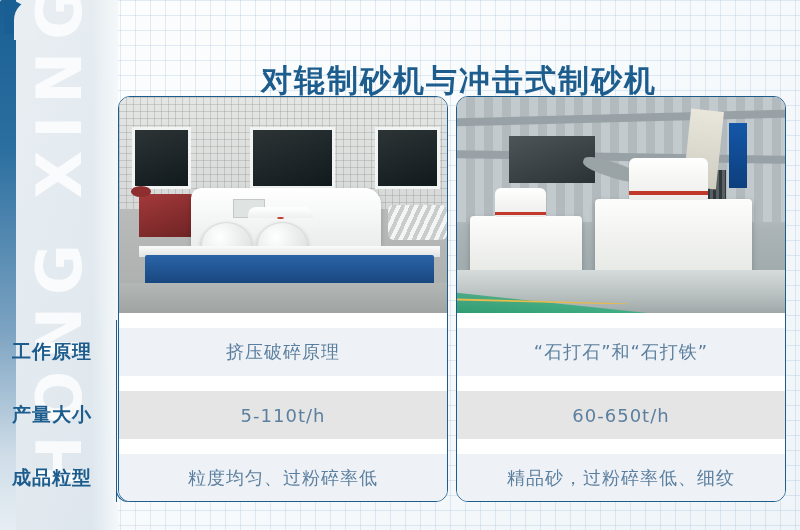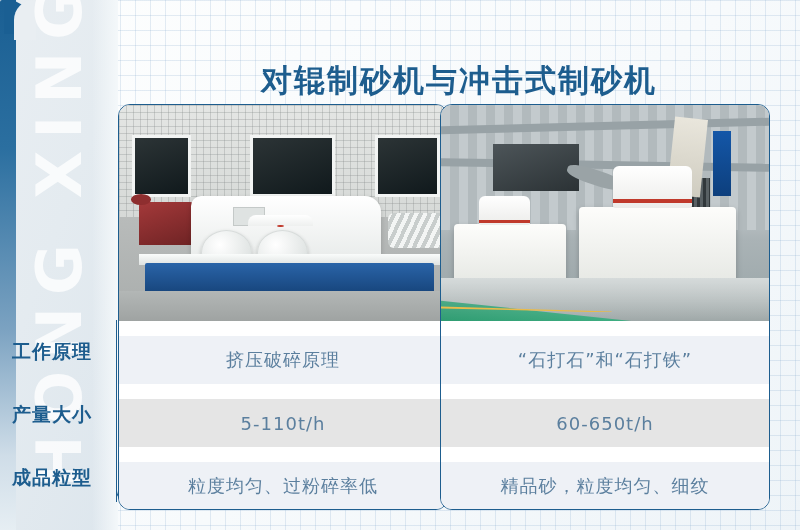"挤压破碎原理" .card { margin-top: 8px -> none }
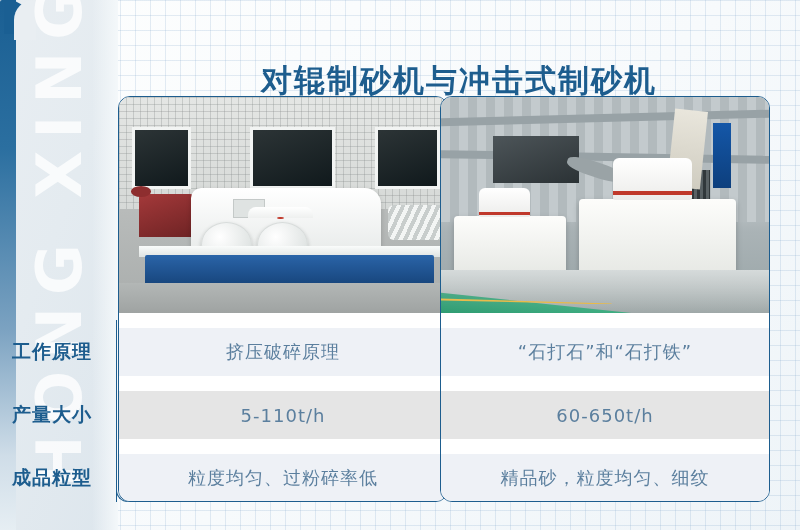"“石打石”和“石打铁”" .card-right { left: 440px -> 456px }
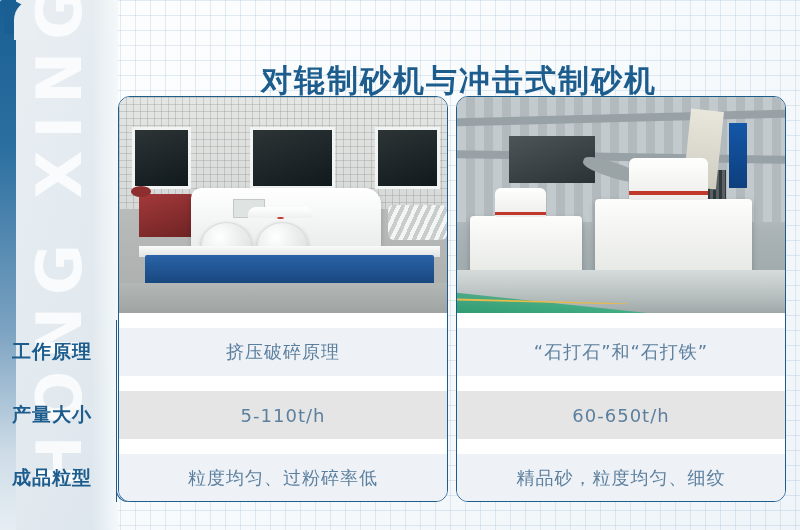"精品砂，粒度均匀、细纹" div.row { text: 粒度均匀 -> 过粉碎率低 }
